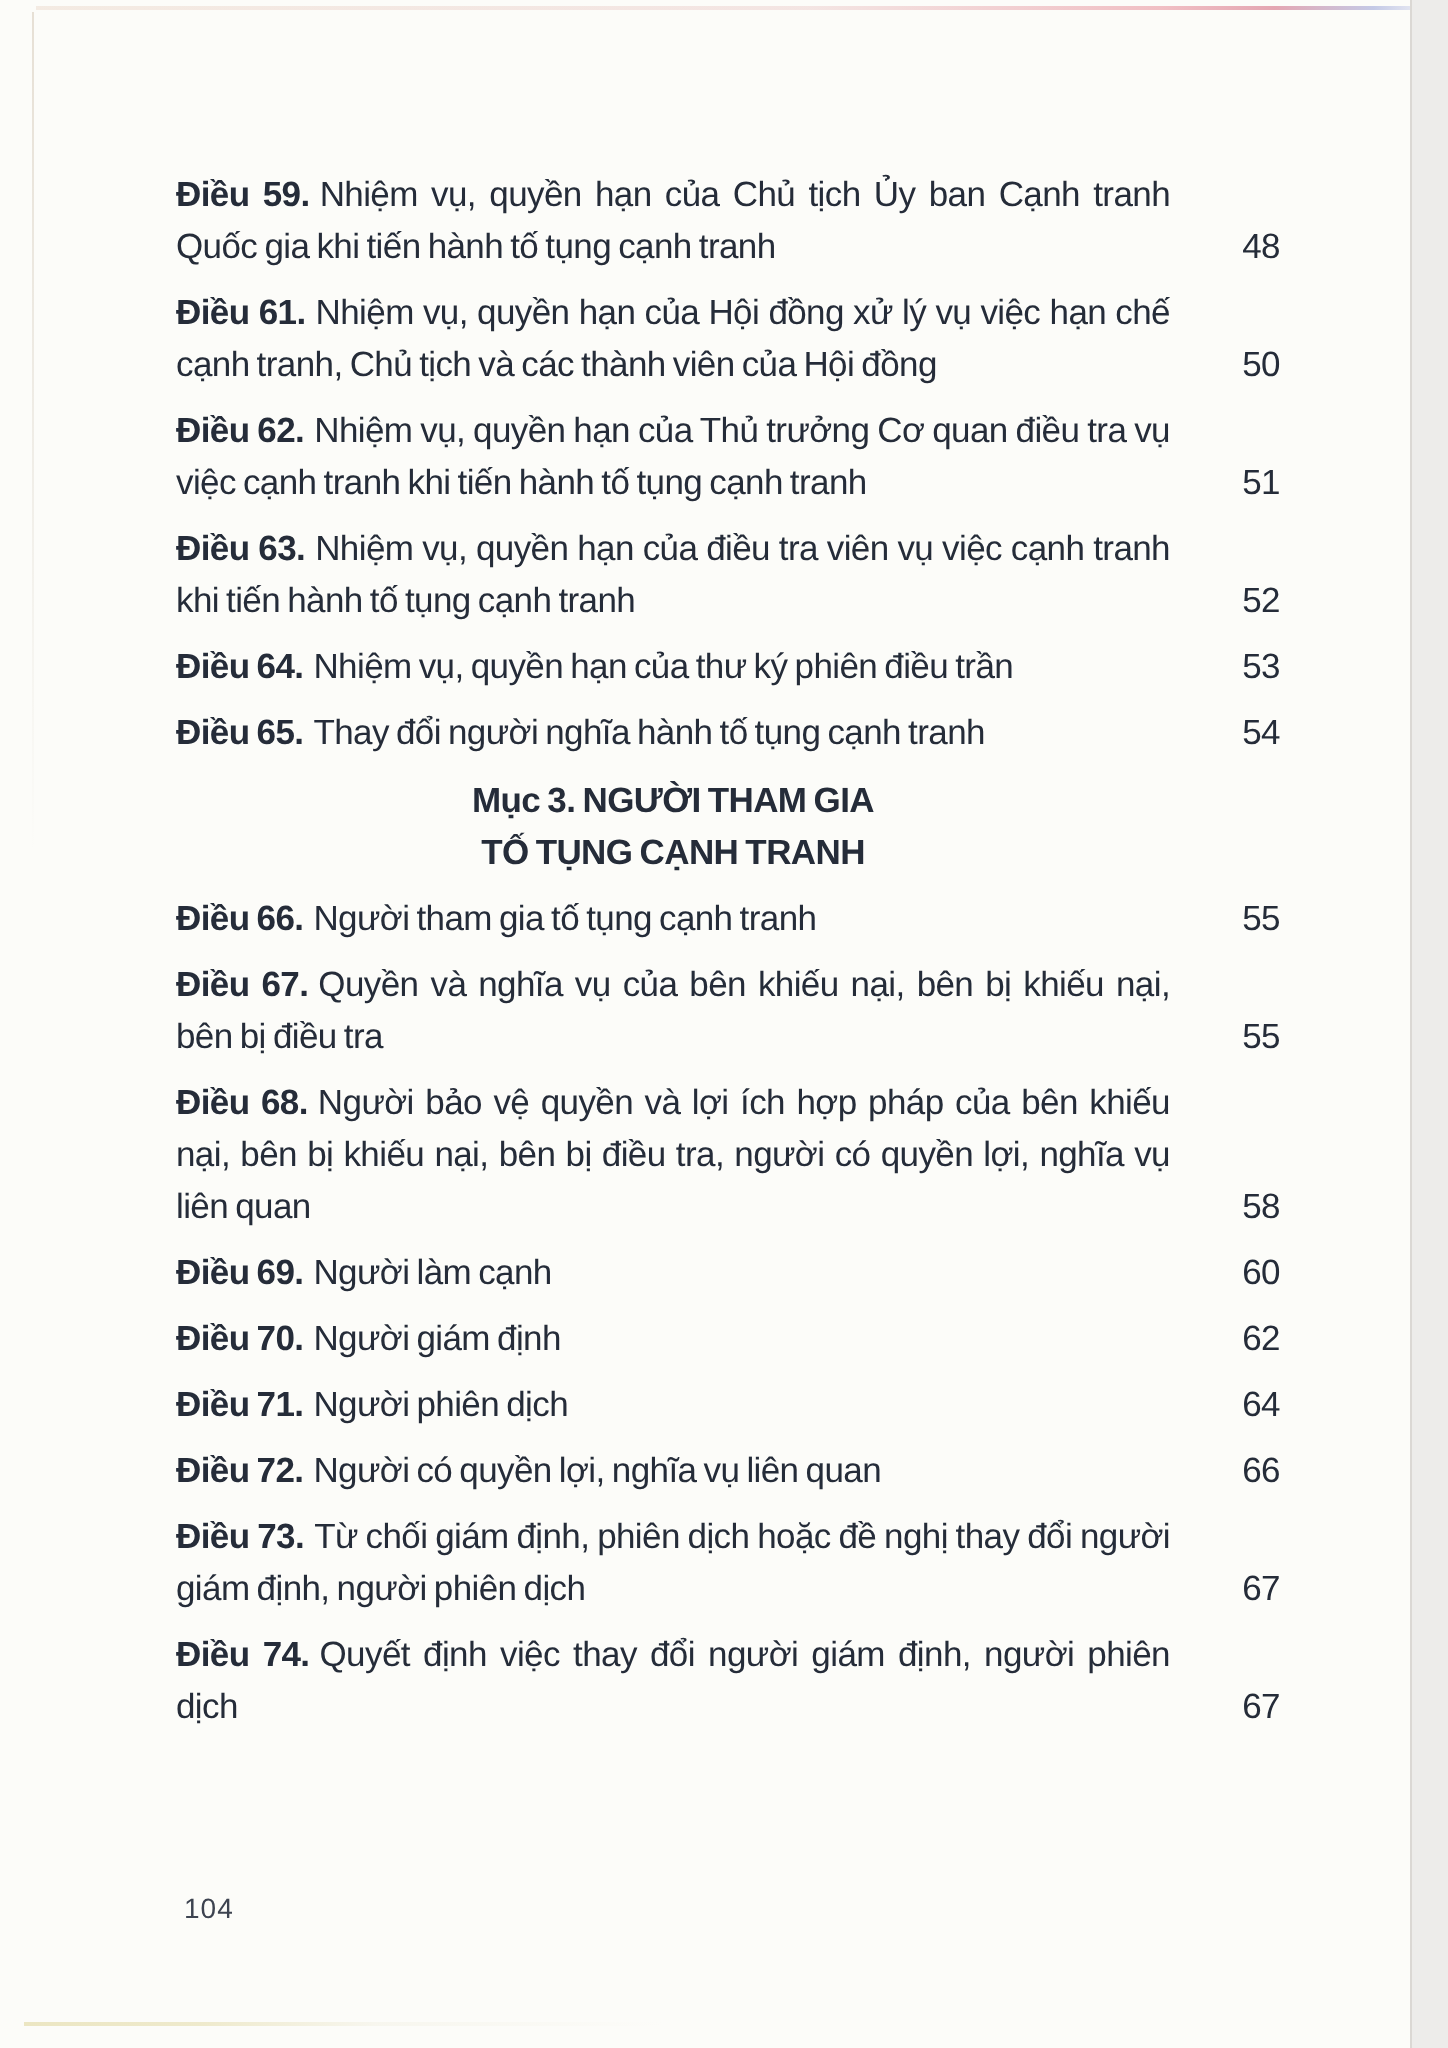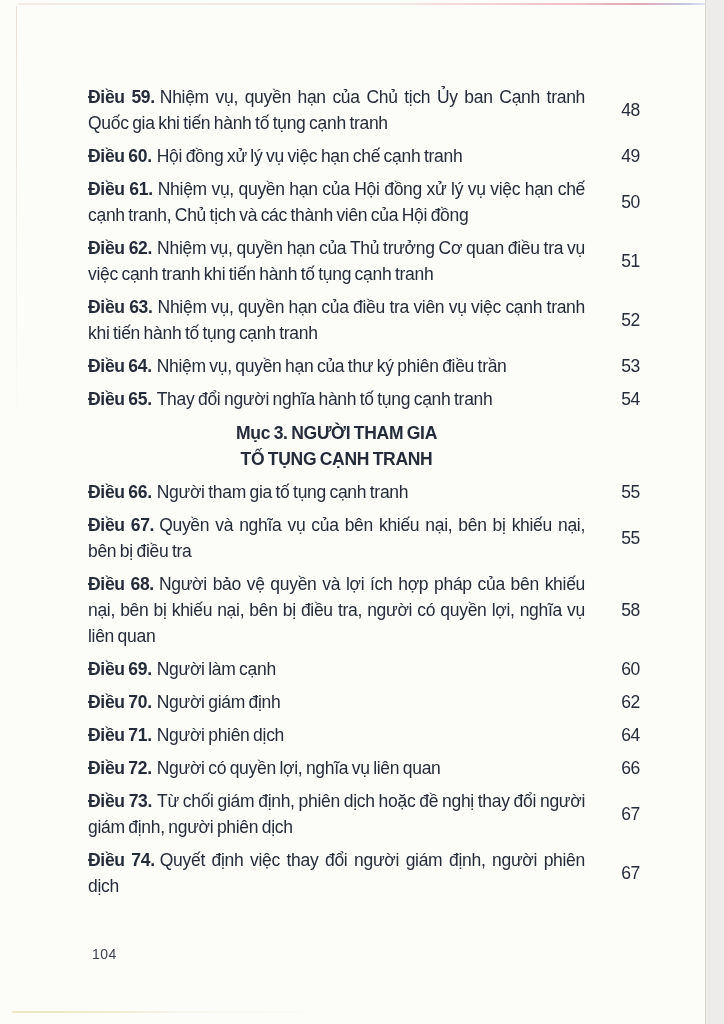"Điều 59. Nhiệm vụ, quyền" .entry { align-items: center -> flex-end }
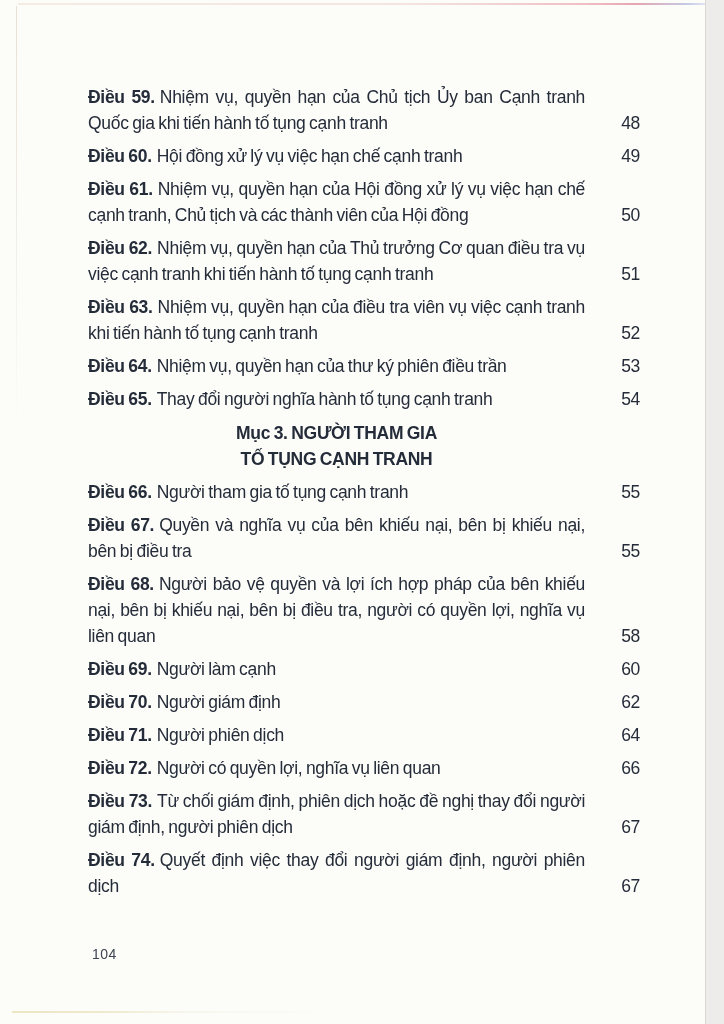"Điều 60. Hội đồng xử" div.entry { html: <div> <div><b>Điều 60.</b><span>Hội đồng xử lý vụ việc hạn chế cạnh tranh</span></div> <div>49</div> </div> -> none }
